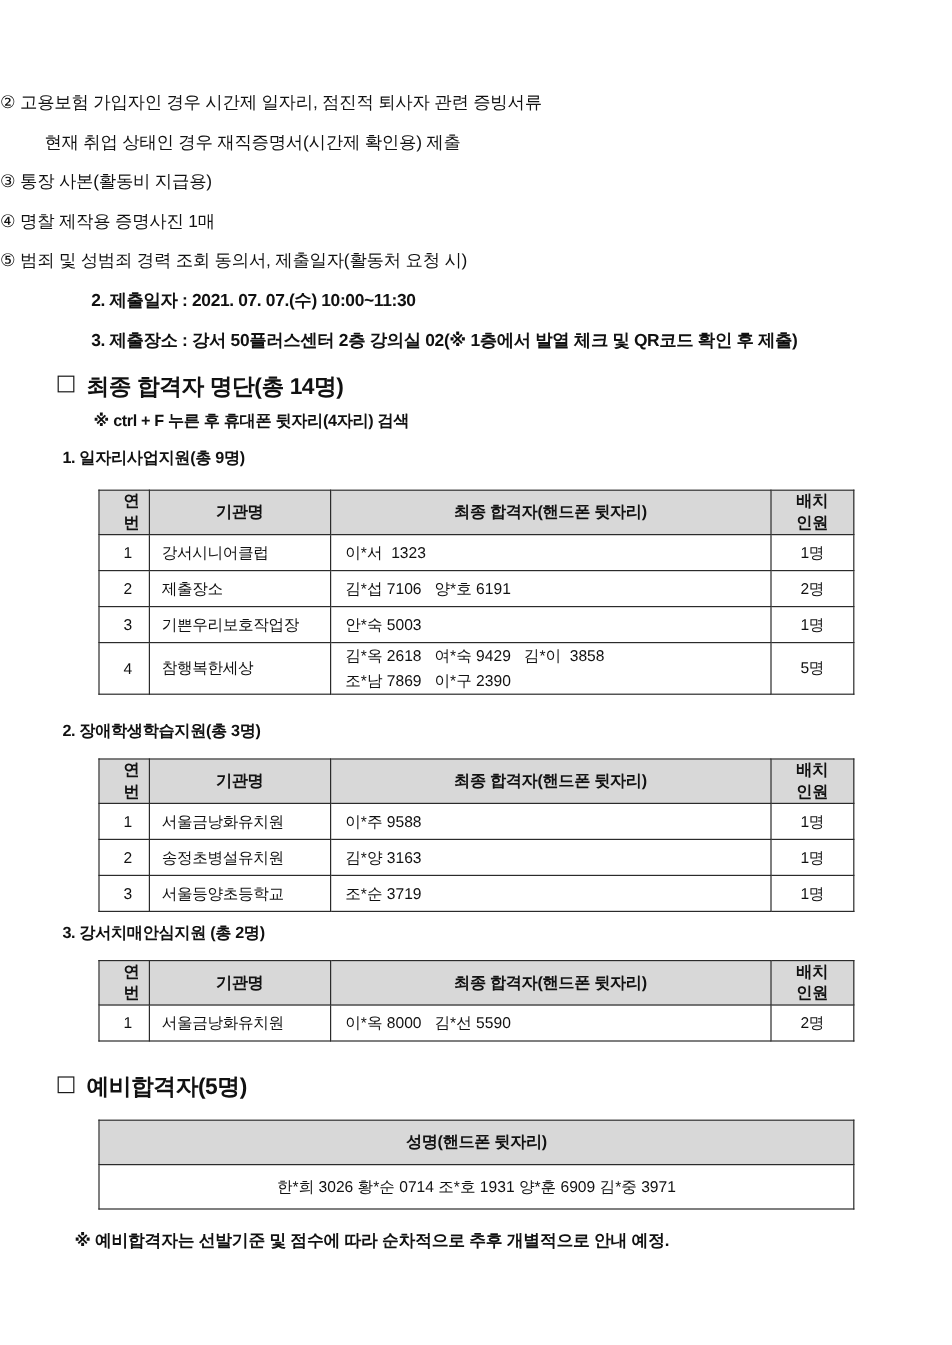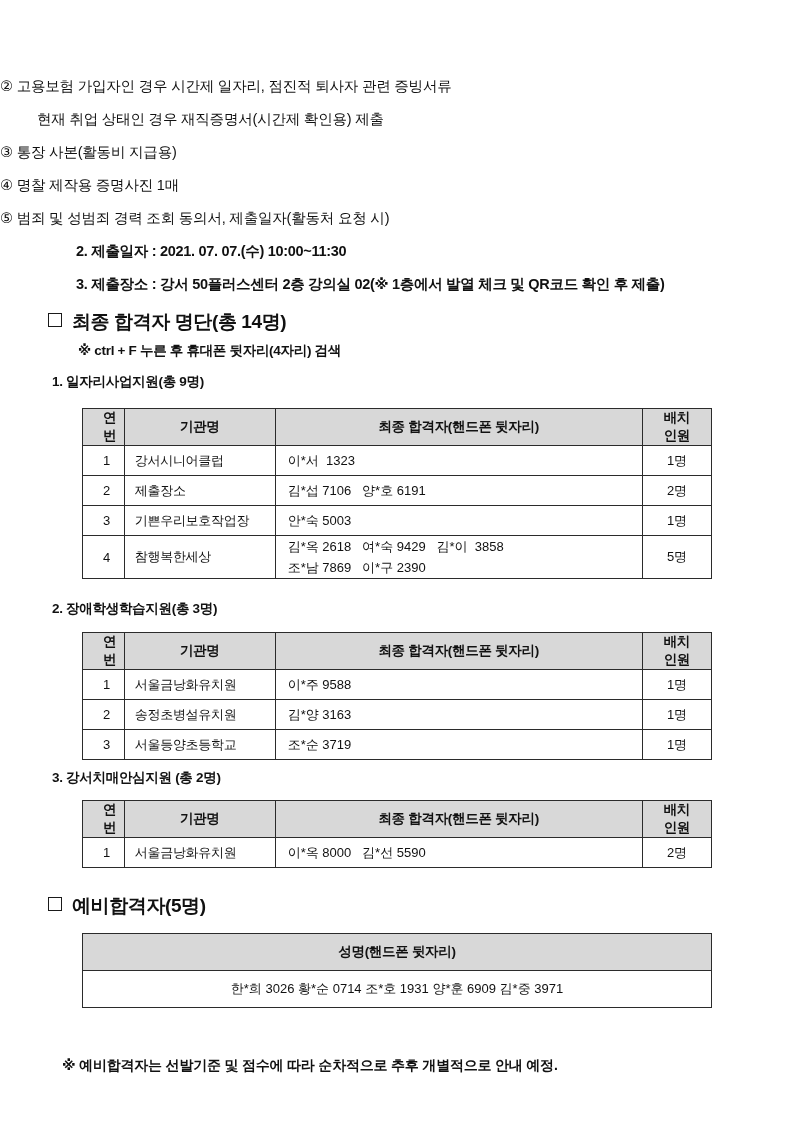"※ 예비합격자는 선발기준 및 점수에" div.footer-note { margin-top: 32px -> none }
